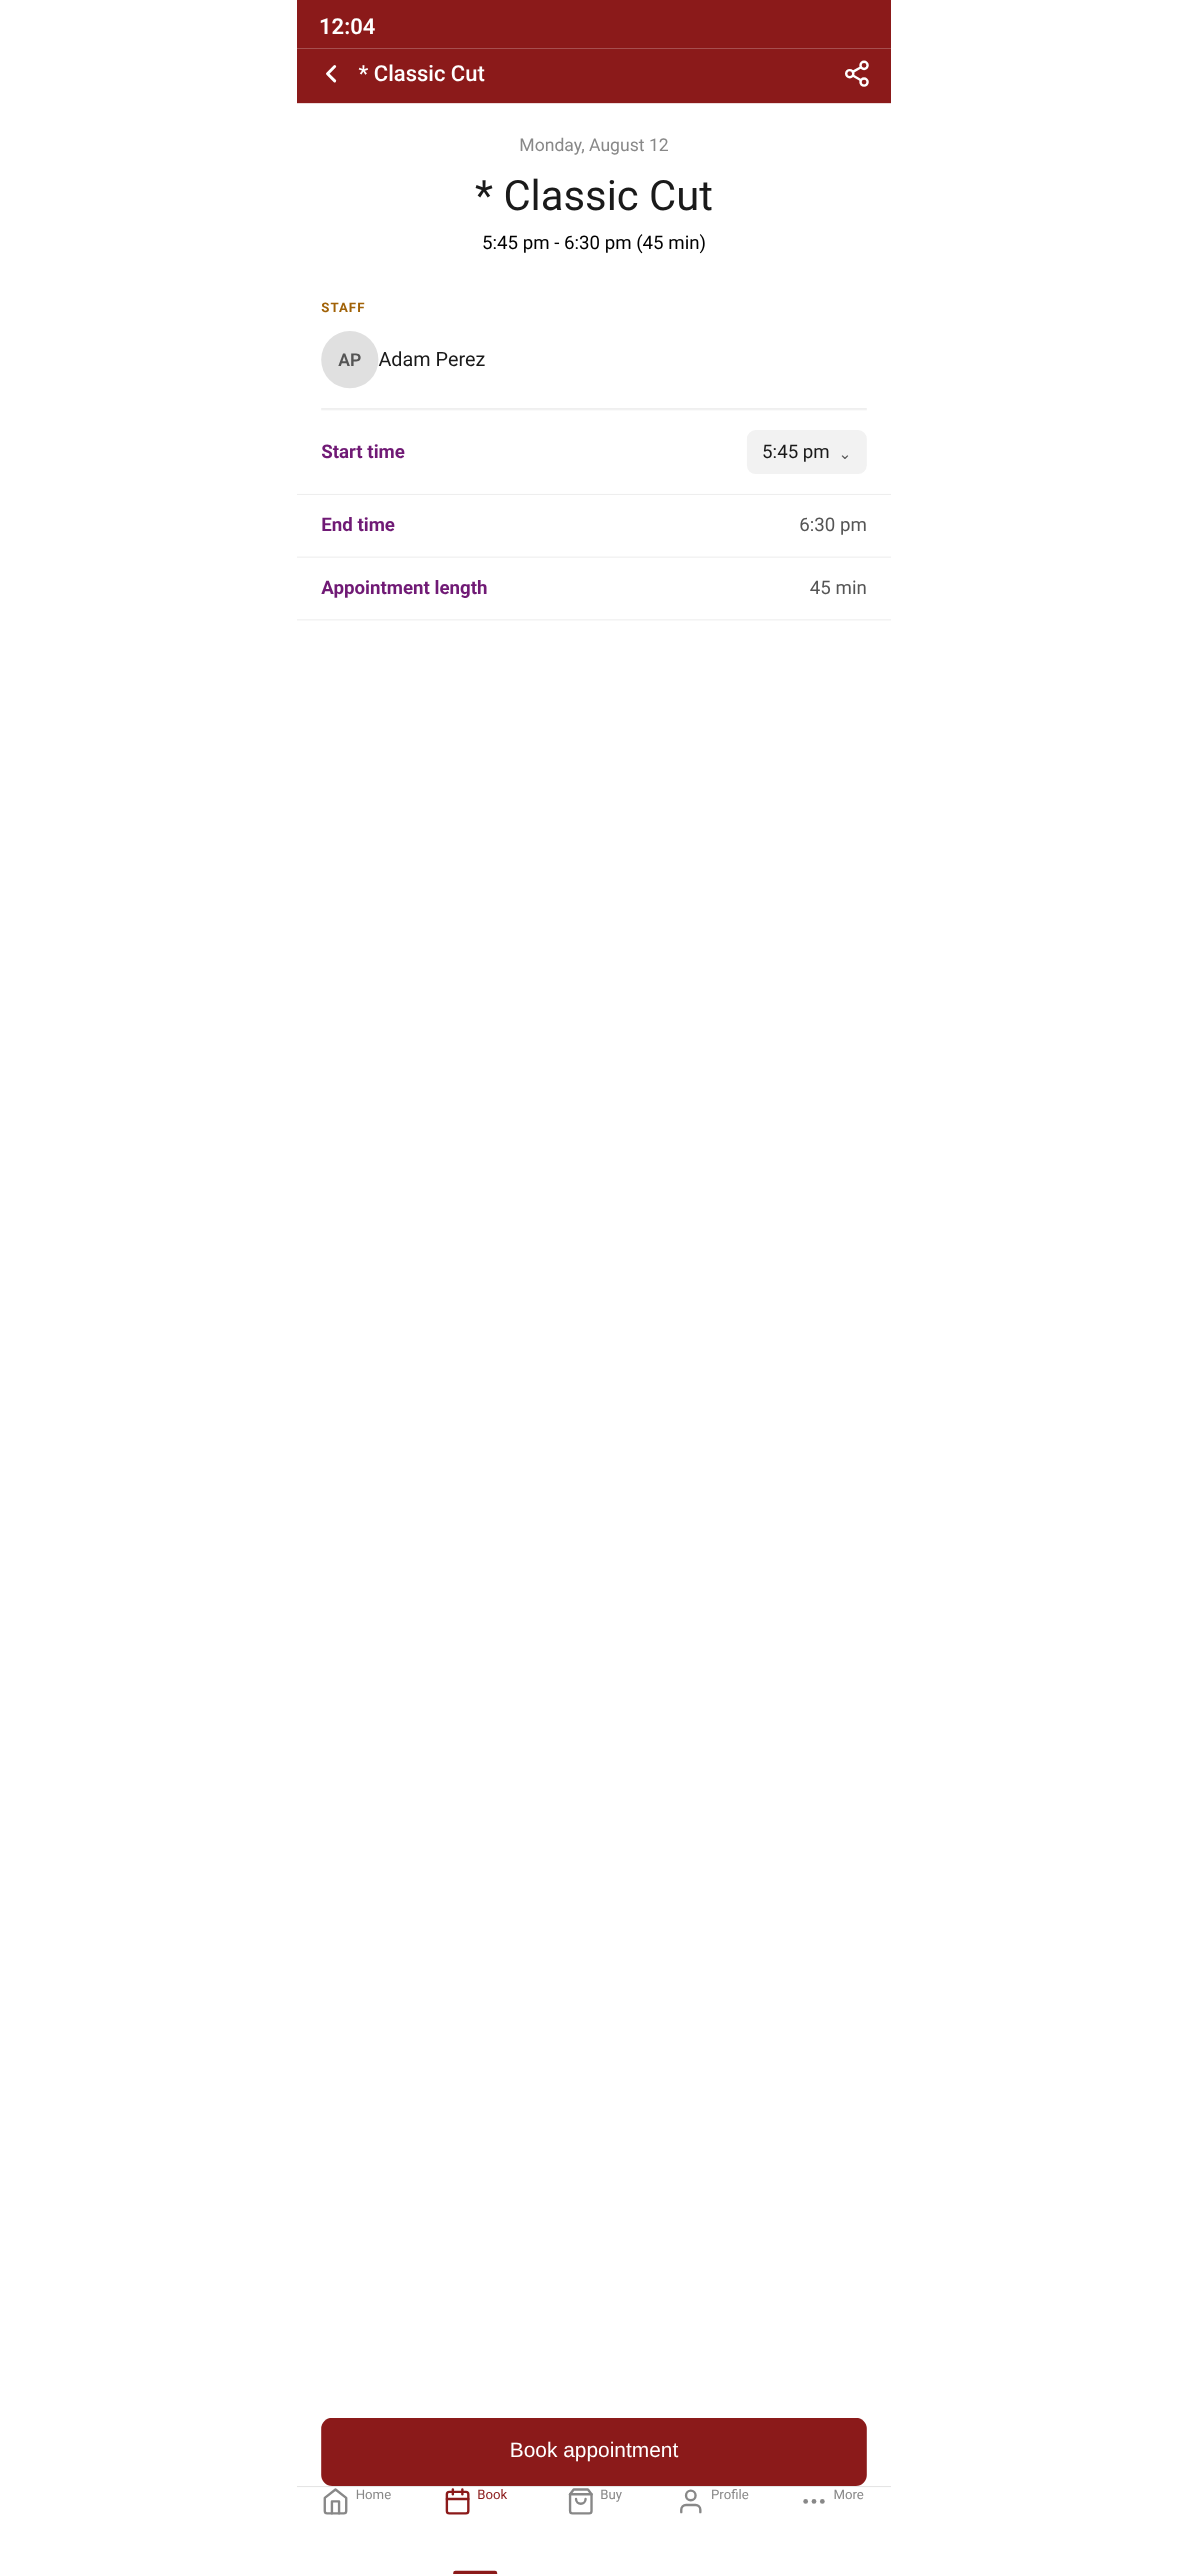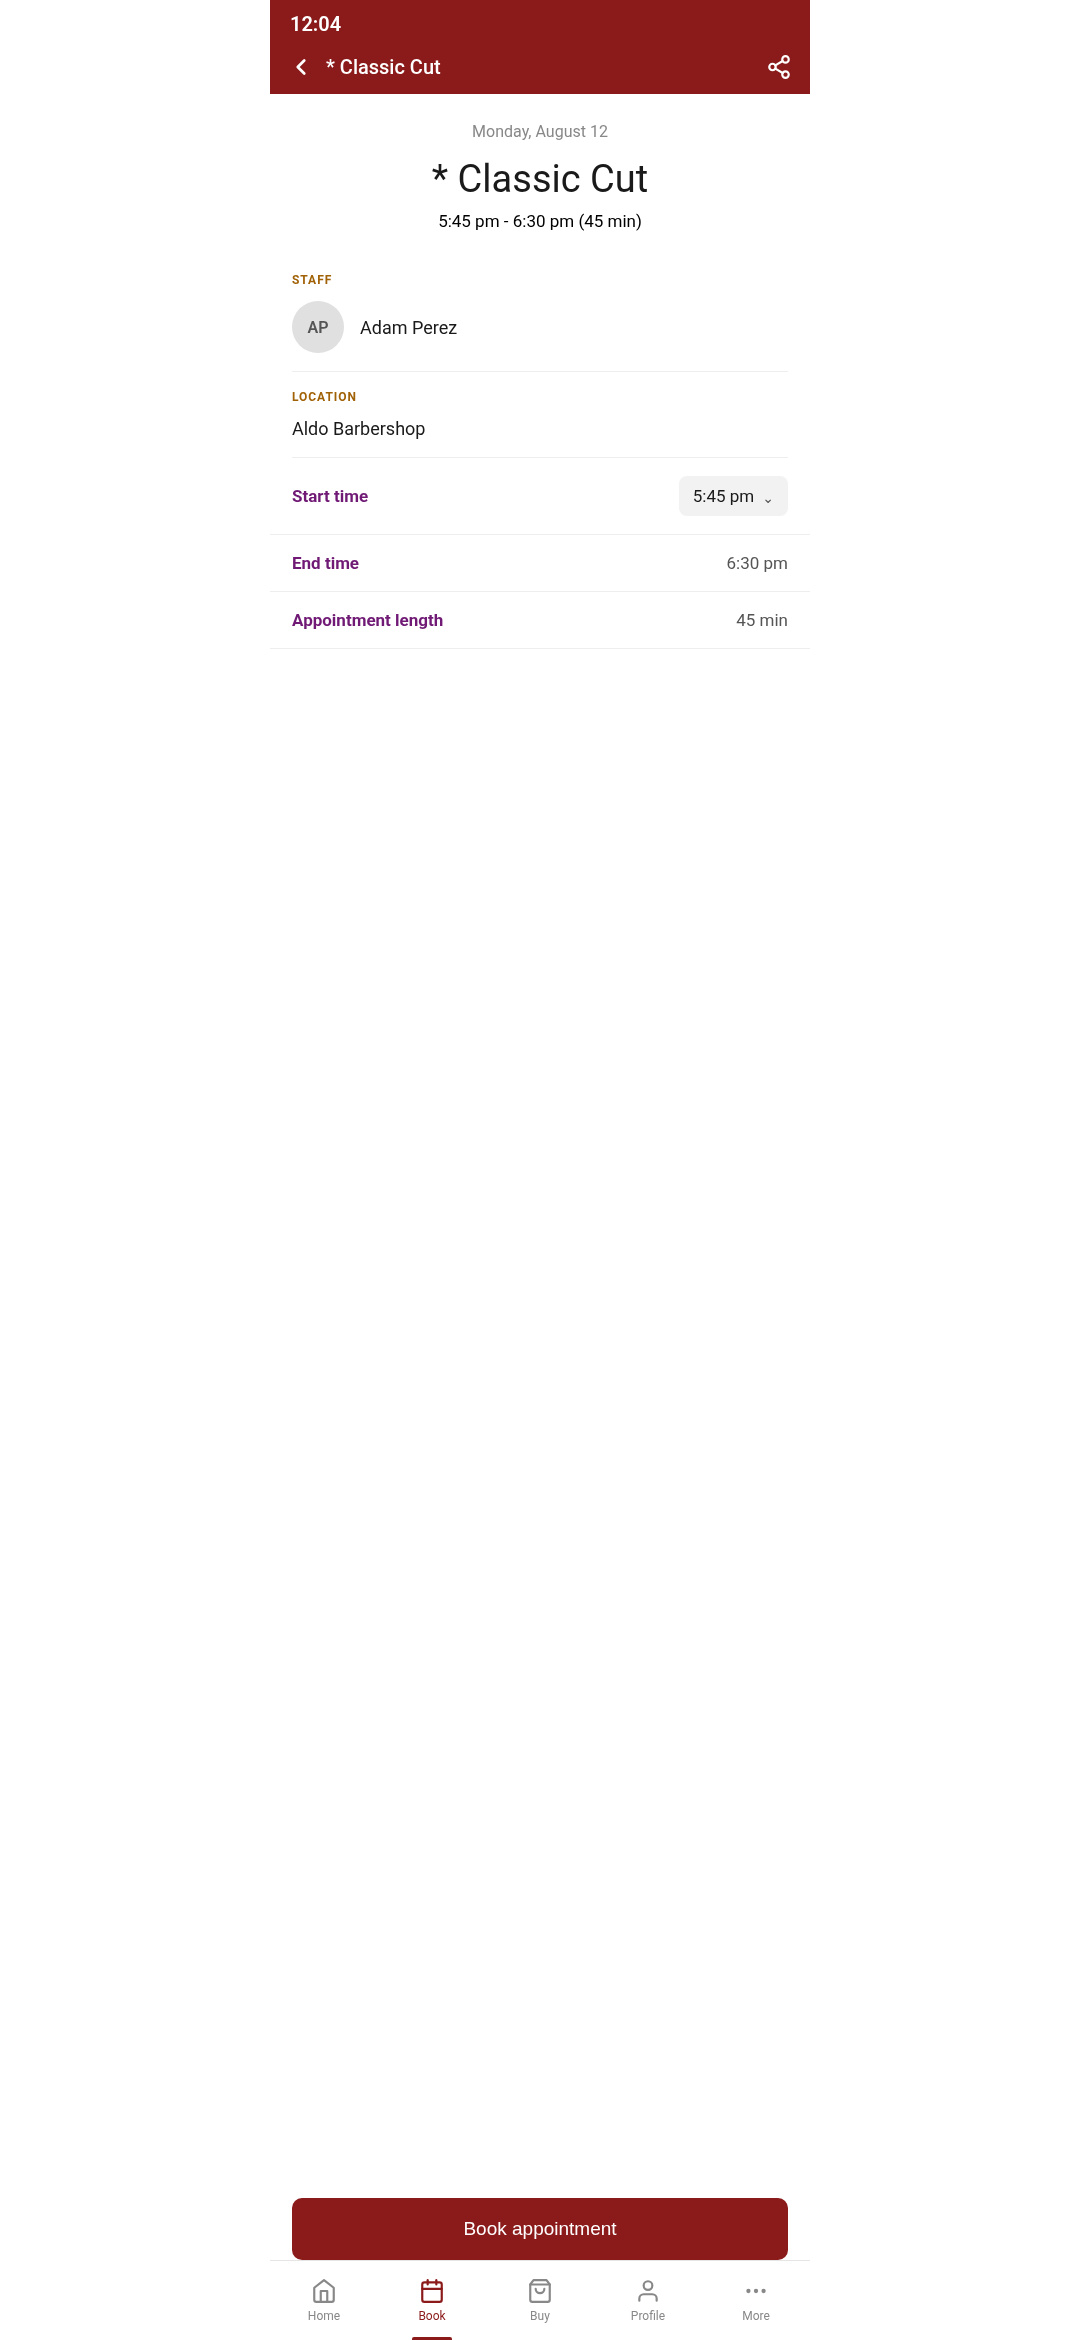"AP" .staff-row { gap: 16px -> none }
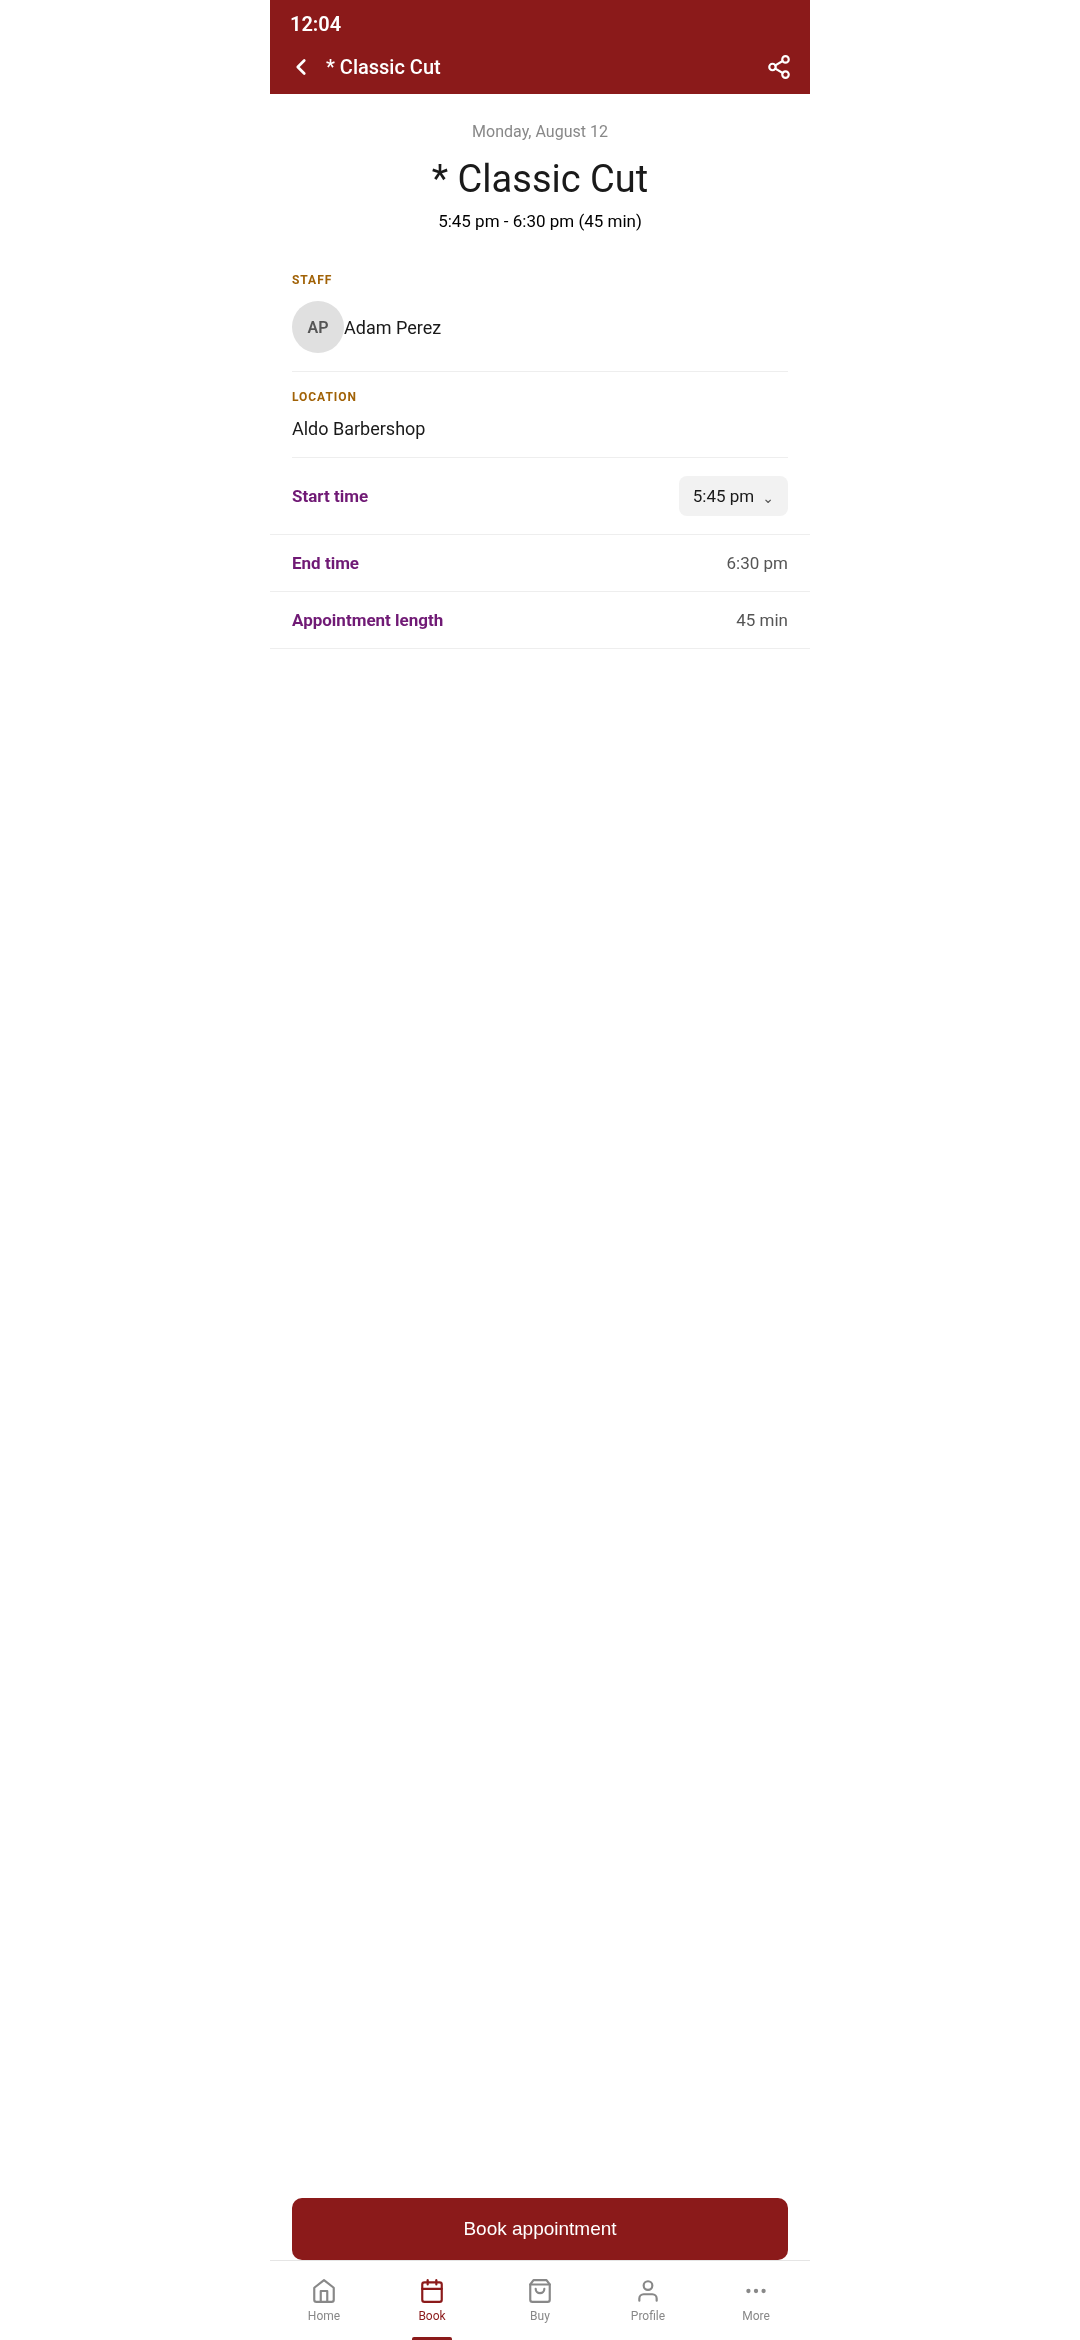"LOCATION" div.section { html: <div> <div>LOCATION</div> <div>Aldo Barbershop</div> </div> -> none }
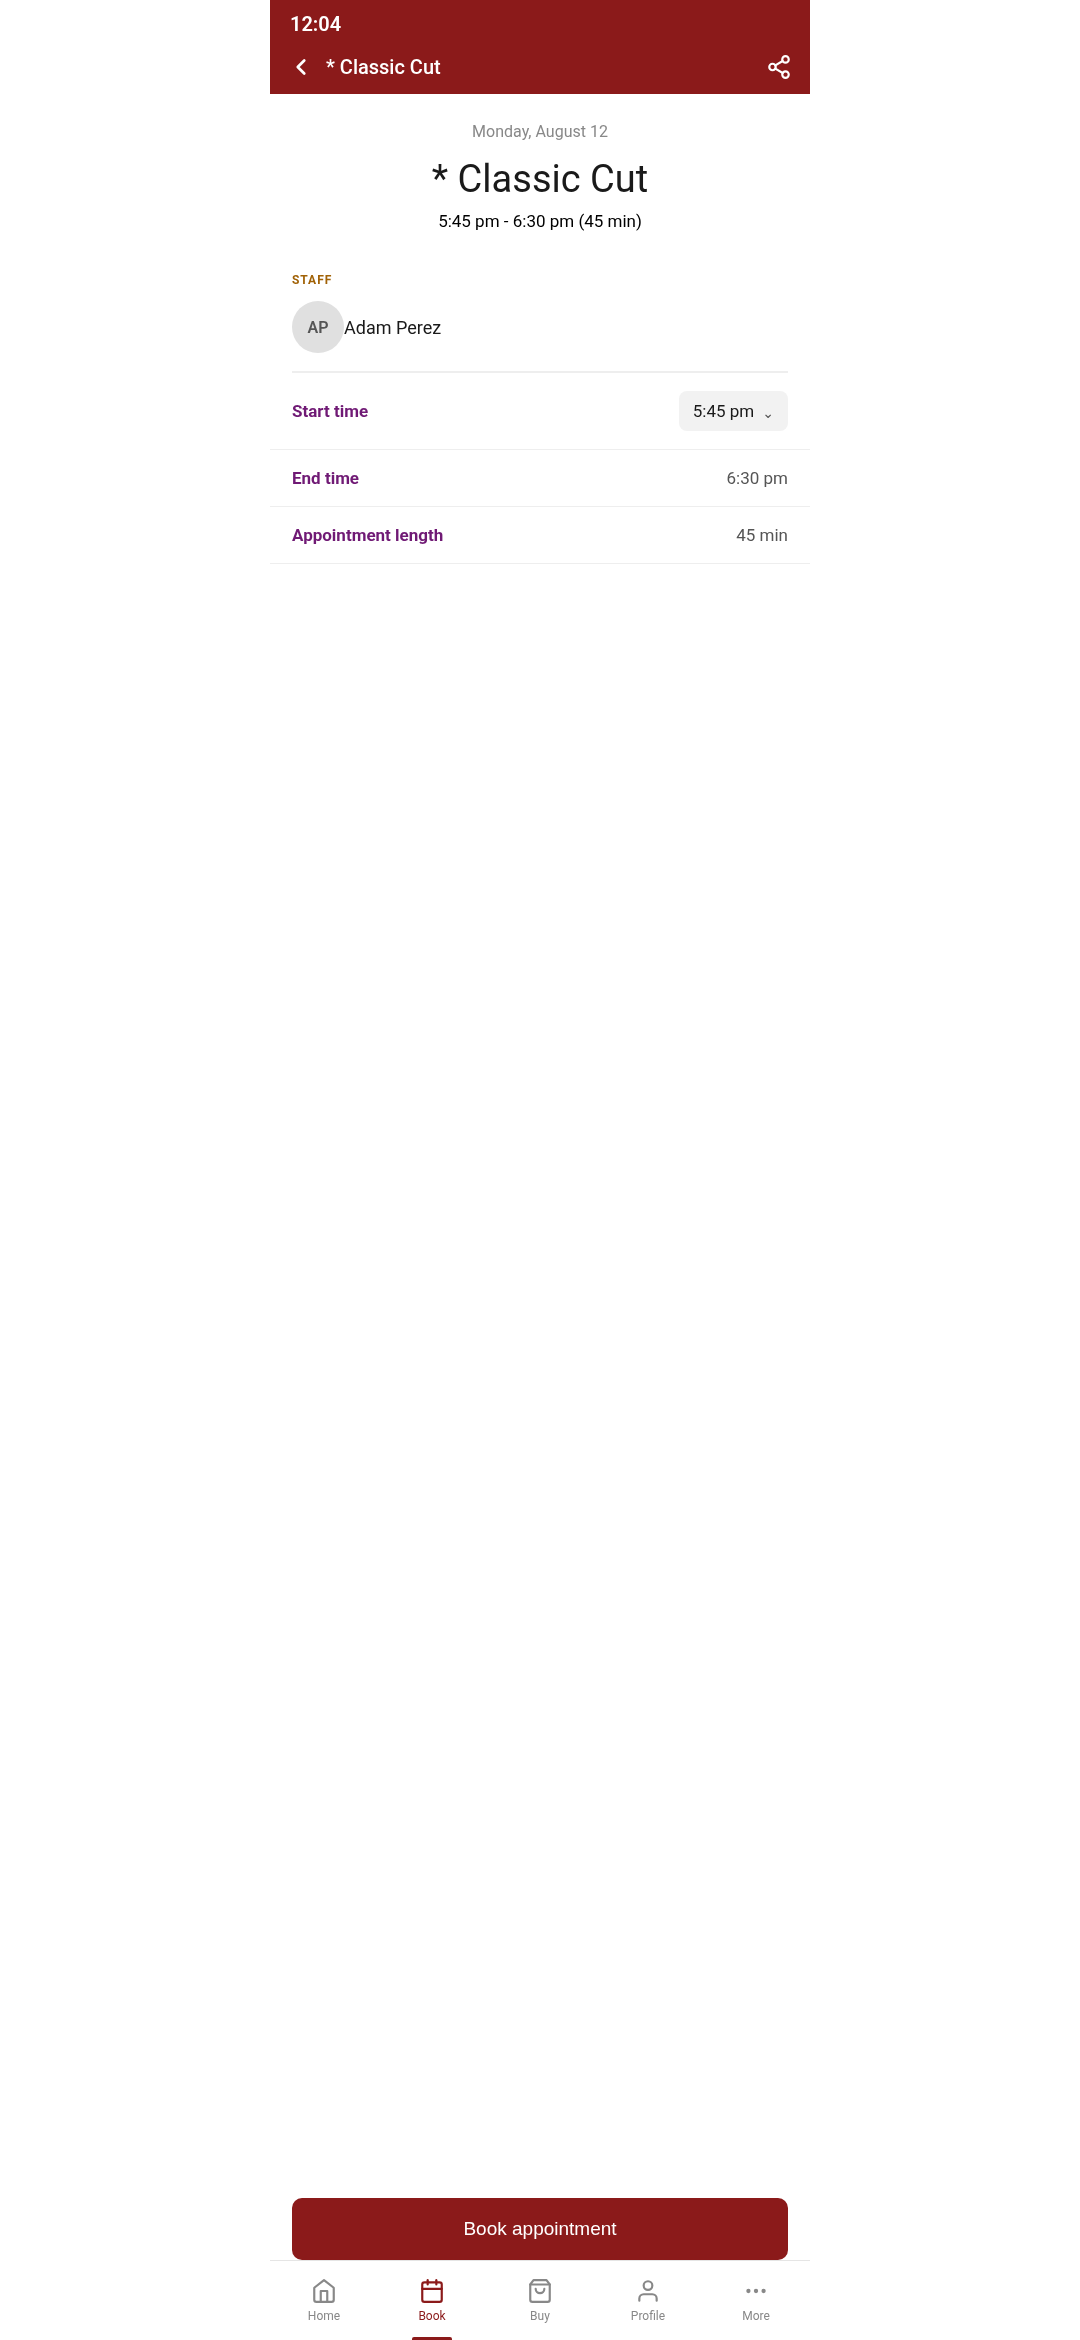"Home" .nav-item { align-items: center -> flex-start; flex-direction: column -> none }
